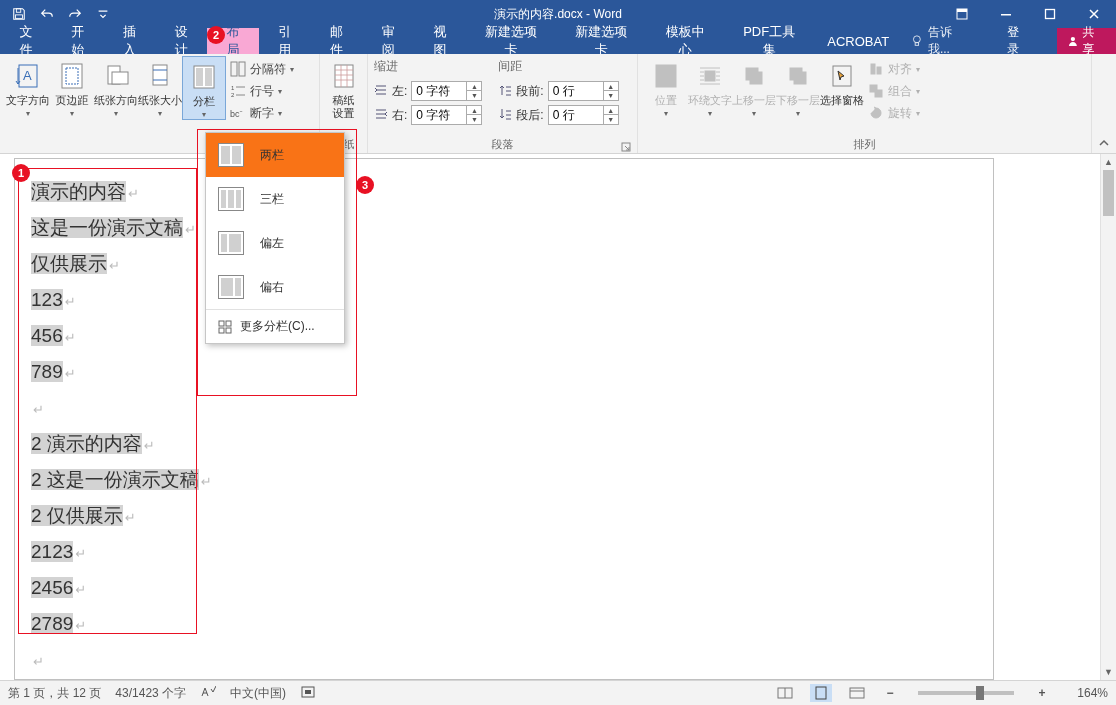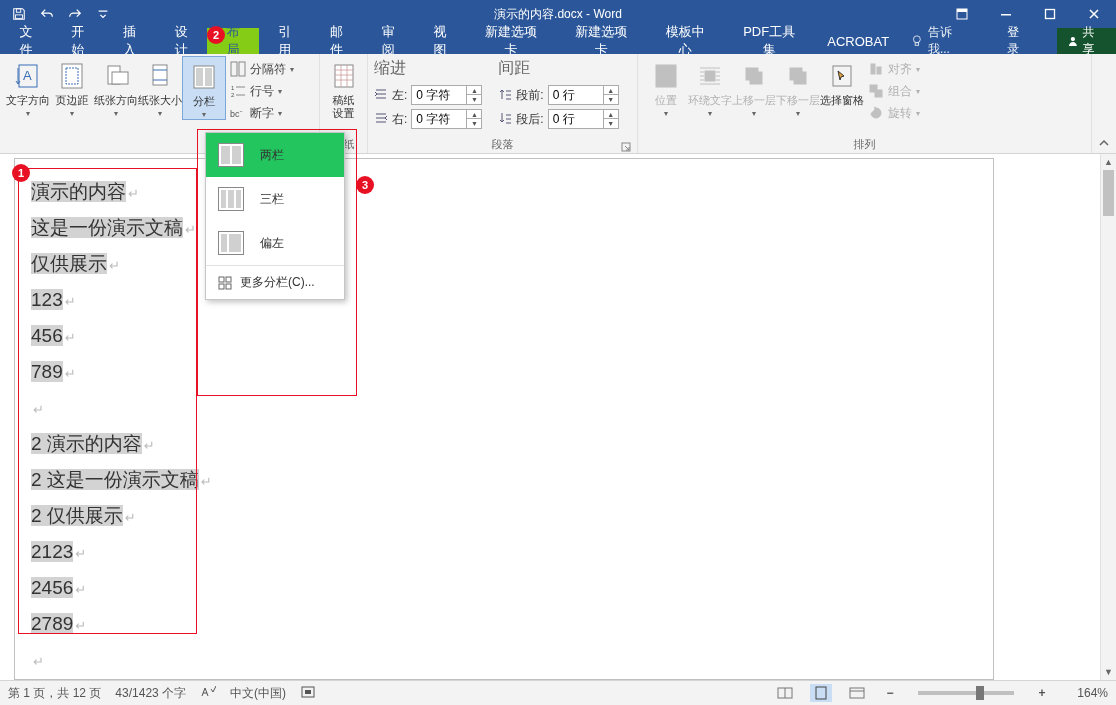"布局" .ribbon-tabs .tab.active { background: #84cc16 -> #f9a8d4 }
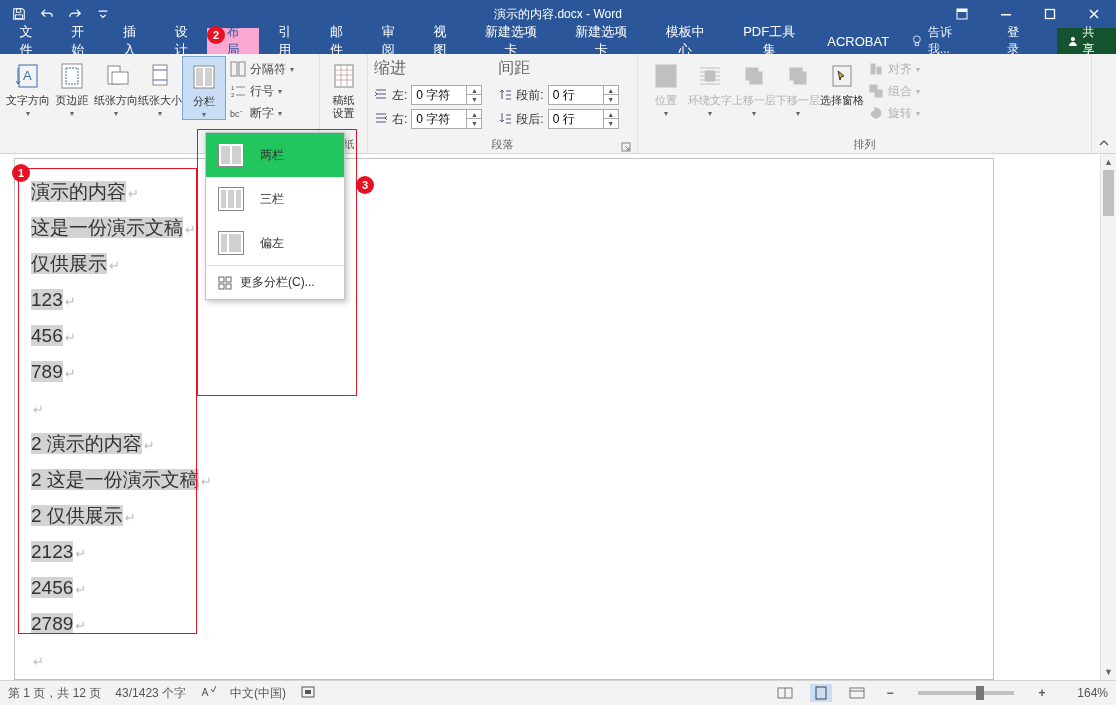"共享" .share-btn { background: #14532d -> #be185d }
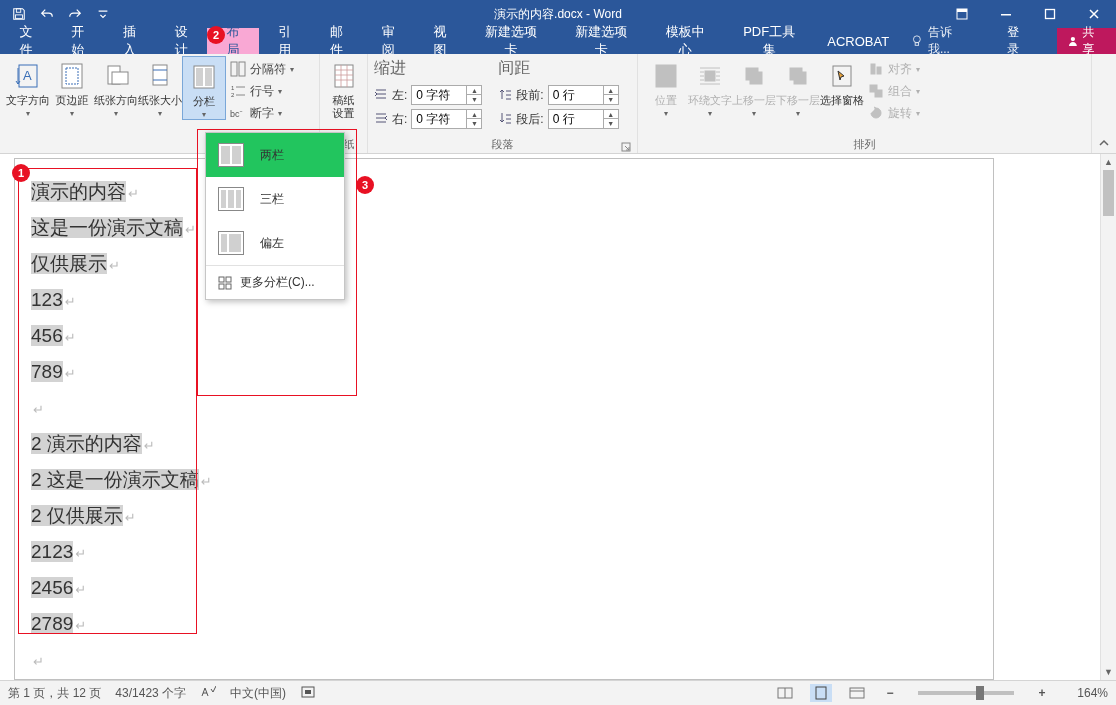"缩进" .section-hdr { font-size: 16px -> 12px }
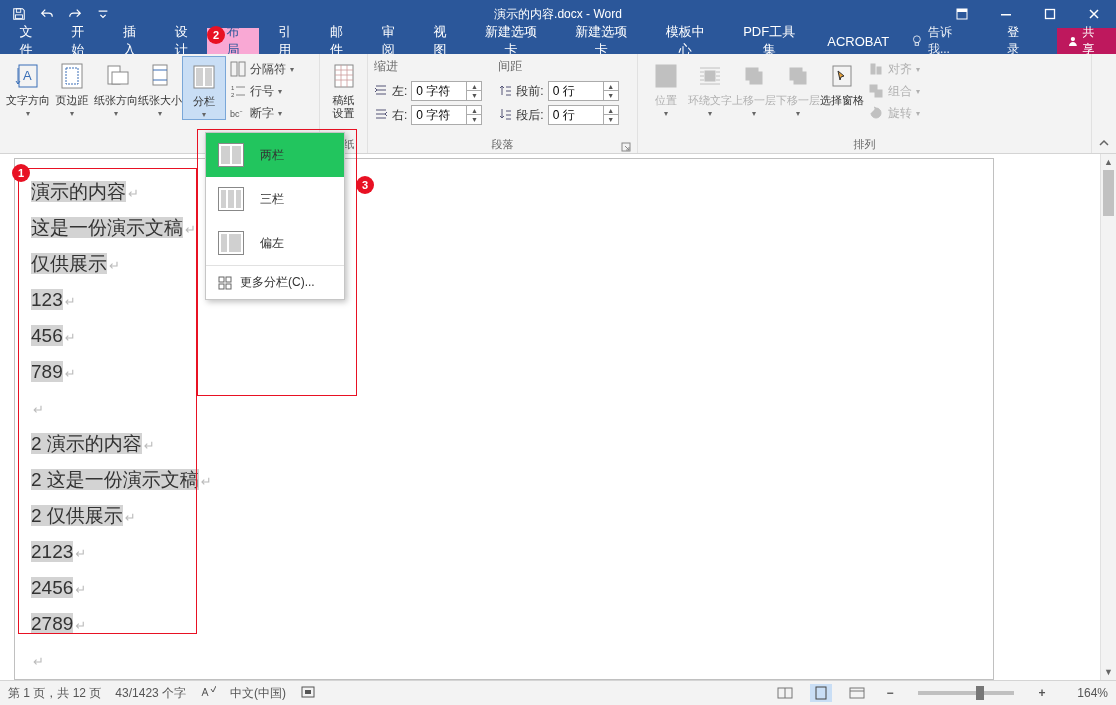"两栏" .columns-menu .mi:hover,.columns-menu .mi.hover { background: #22c55e -> #f97316 }
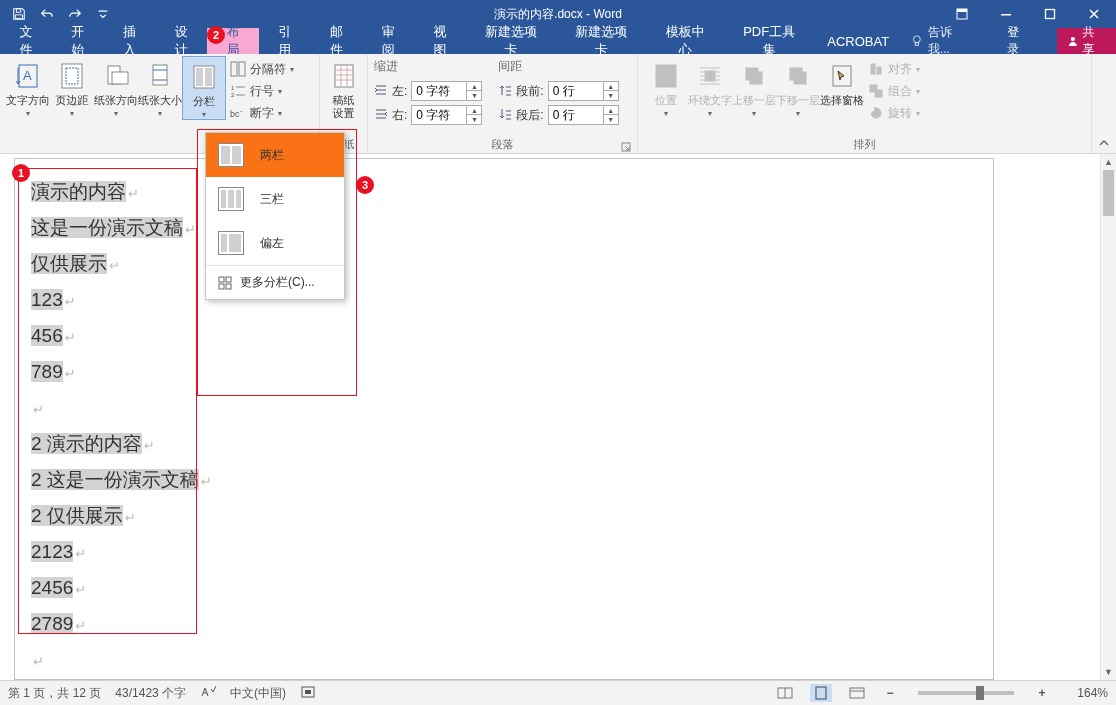"偏右" div.mi { html: none -> <div> <div> <span></span> <span></span> </div> <span>偏右</span> </div> }
